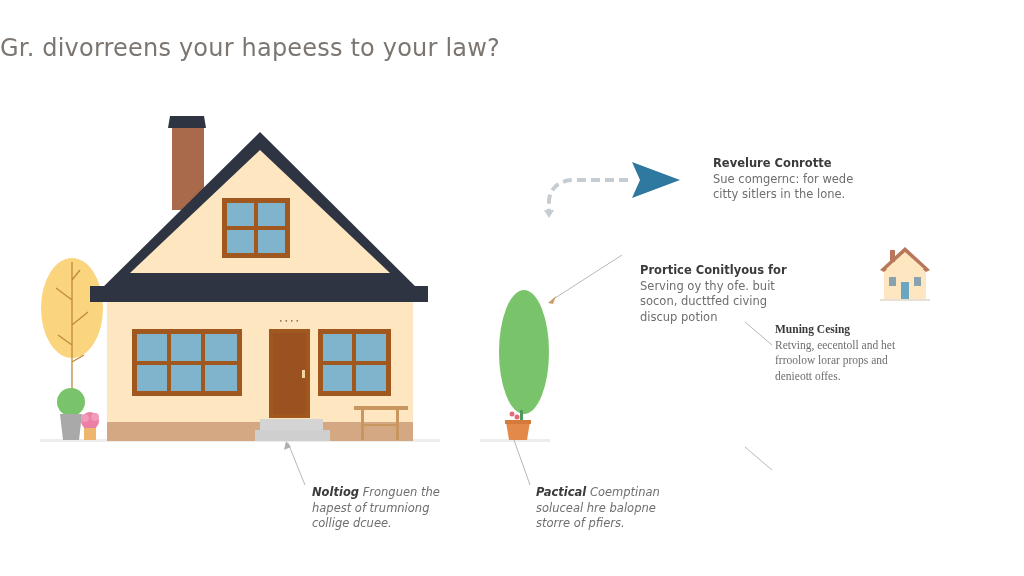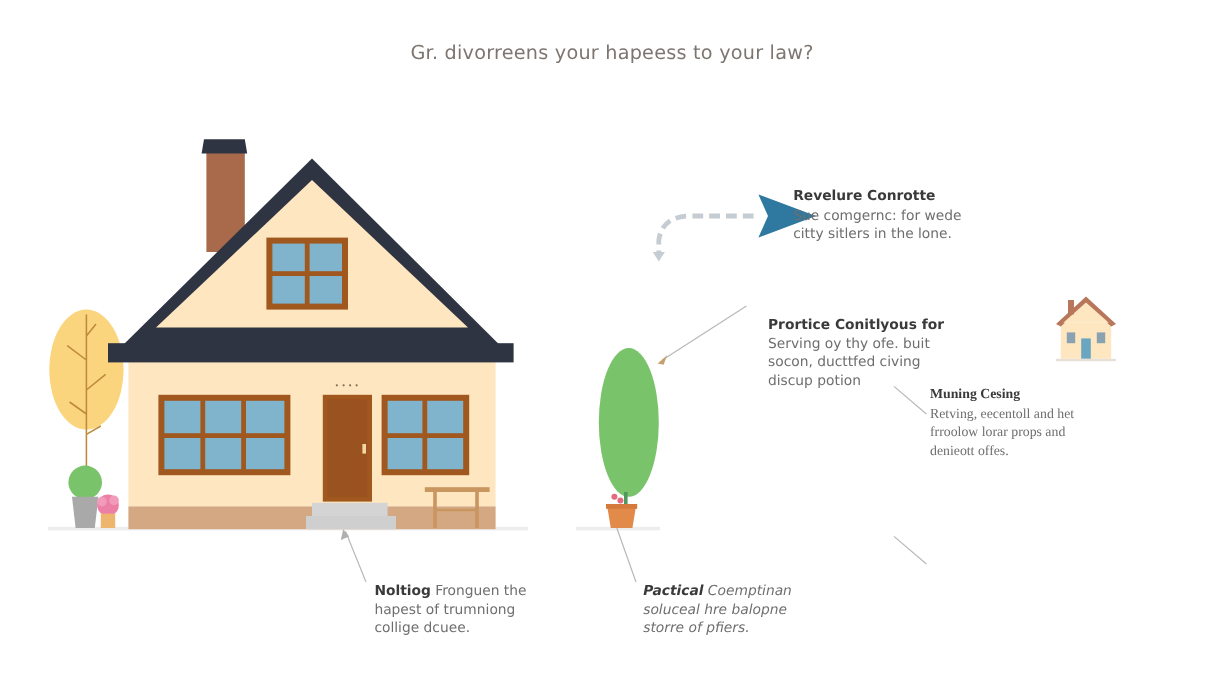"Gr. divorreens your hapeess to" .title { font-size: 16px -> 24px; text-align: center -> left }
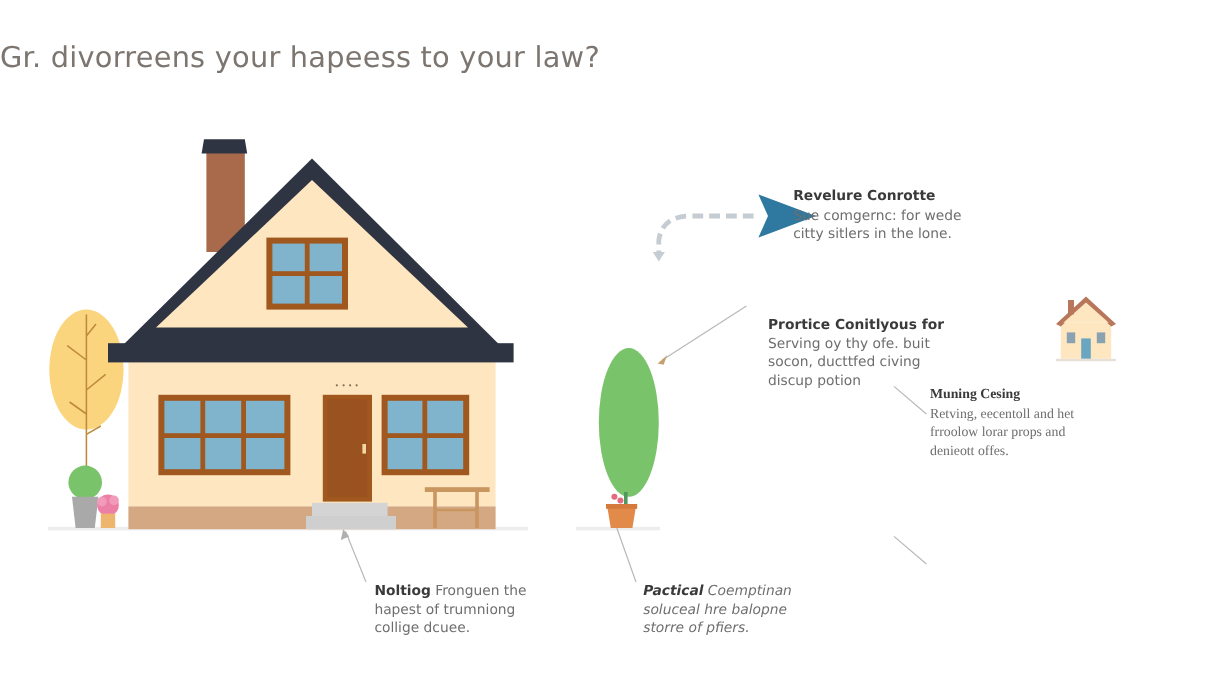"Revelure Conrotte" div.callout { left: 661px -> 713px }
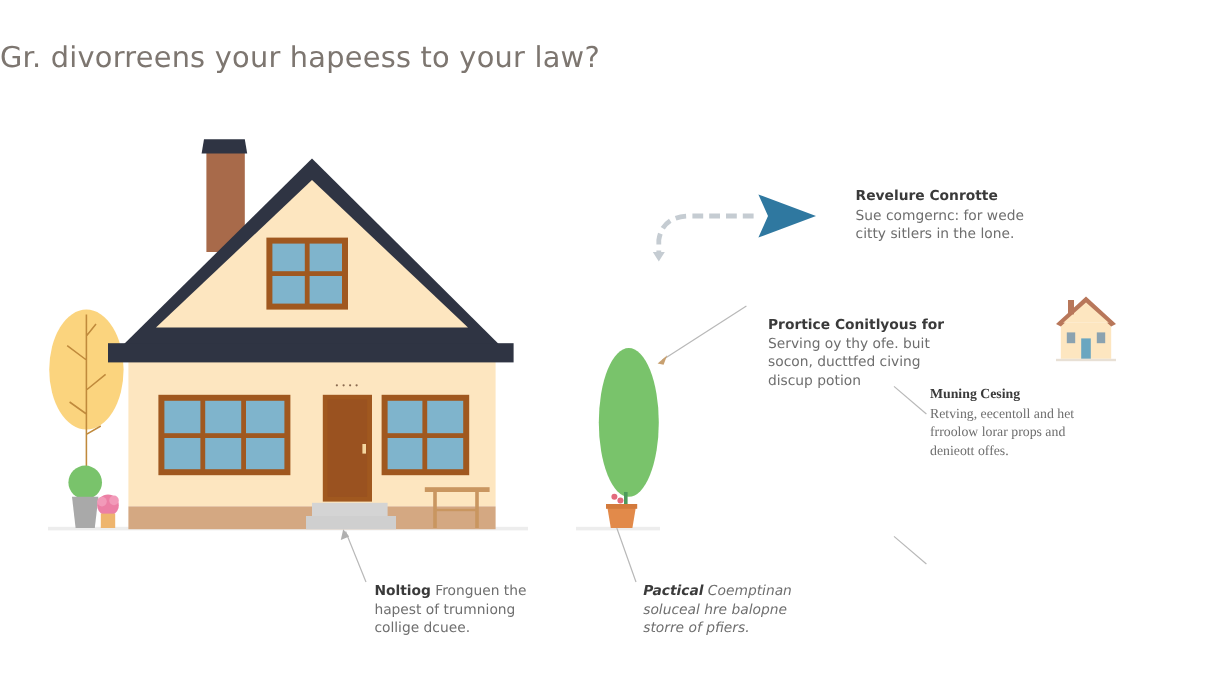"Noltiog Fronguen the" div.callout { font-style: none -> italic }
